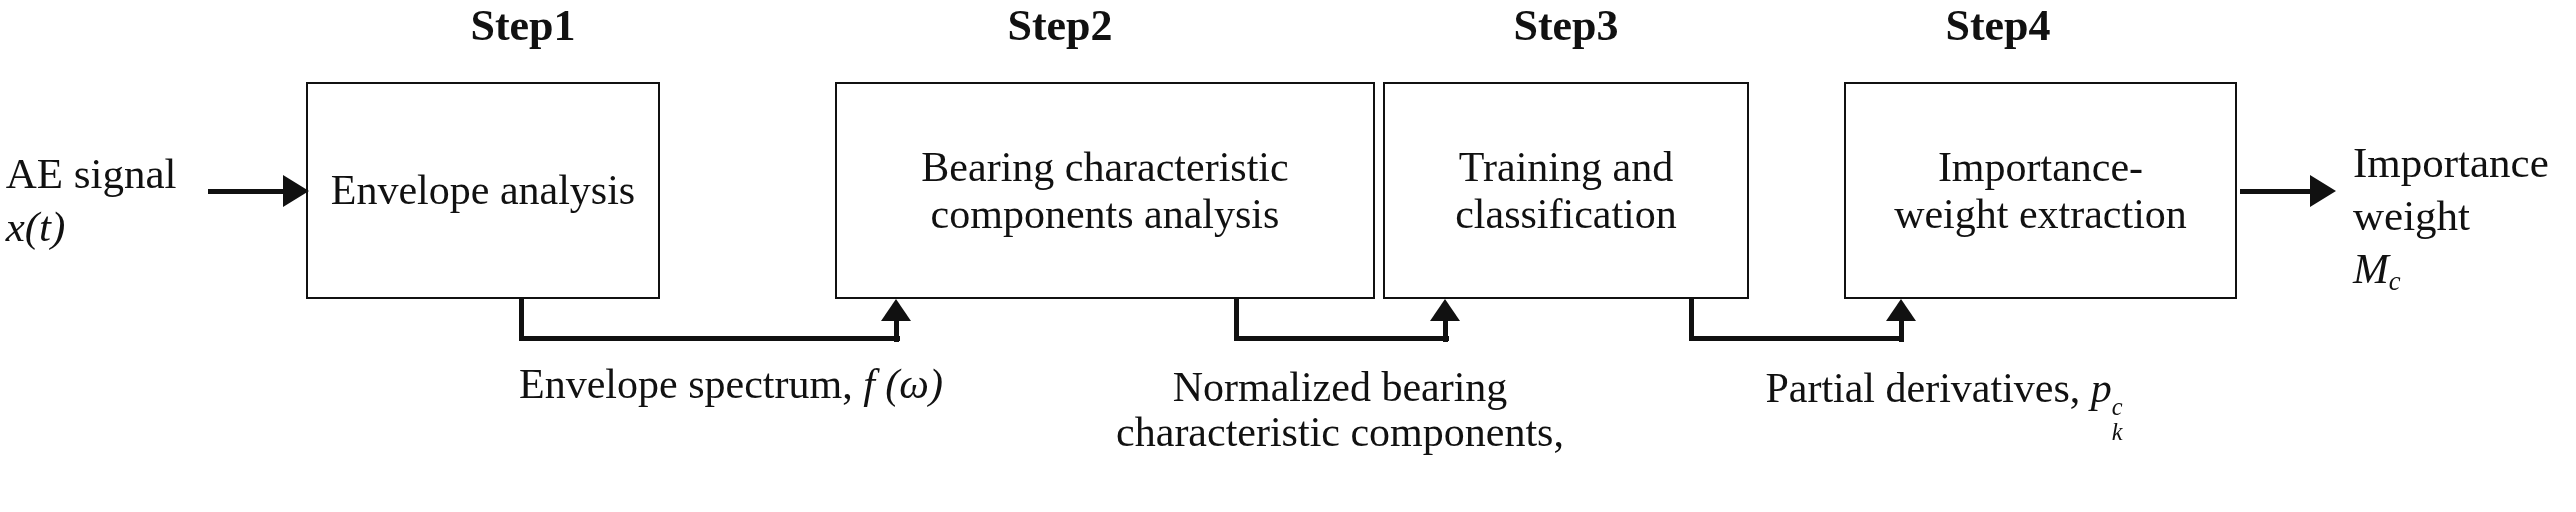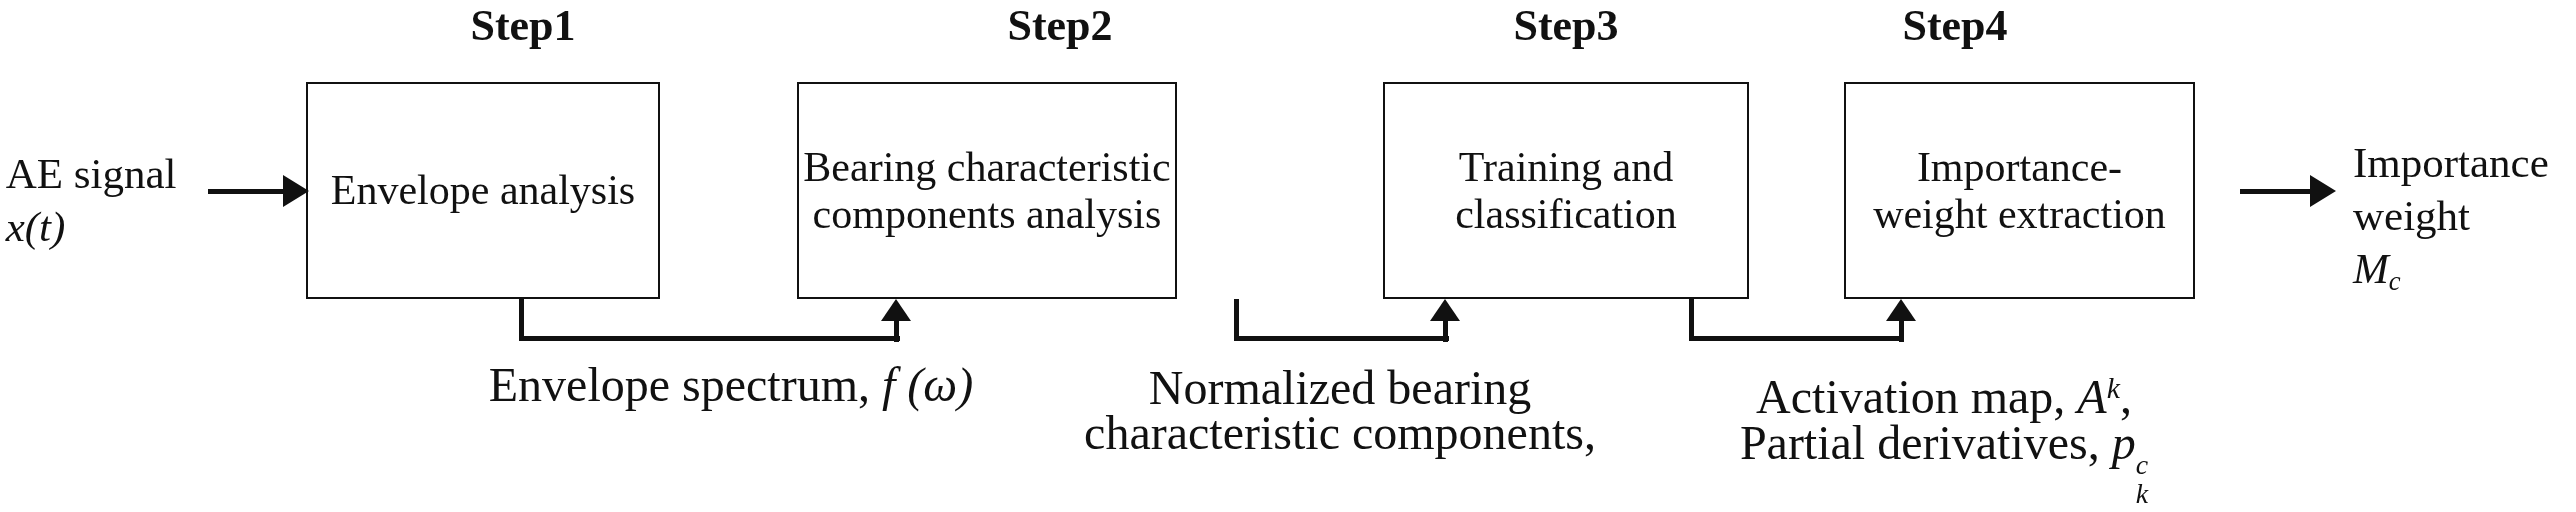"Step4" div.step-label { left: 1955px -> 1998px }
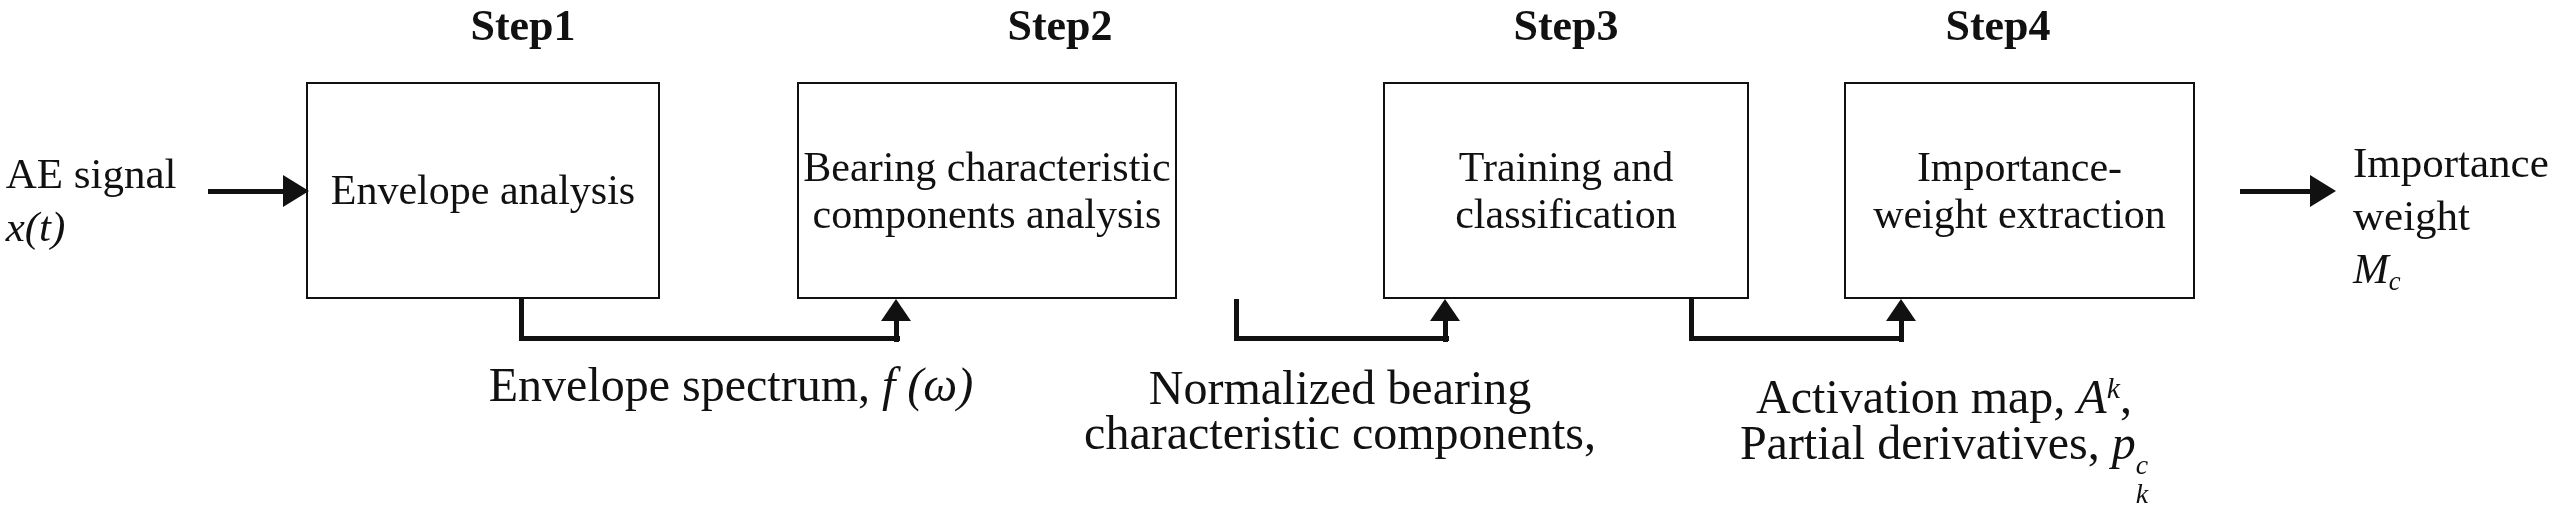"Bearing characteristic" div.pbox { left: 797px -> 835px; width: 380px -> 540px }
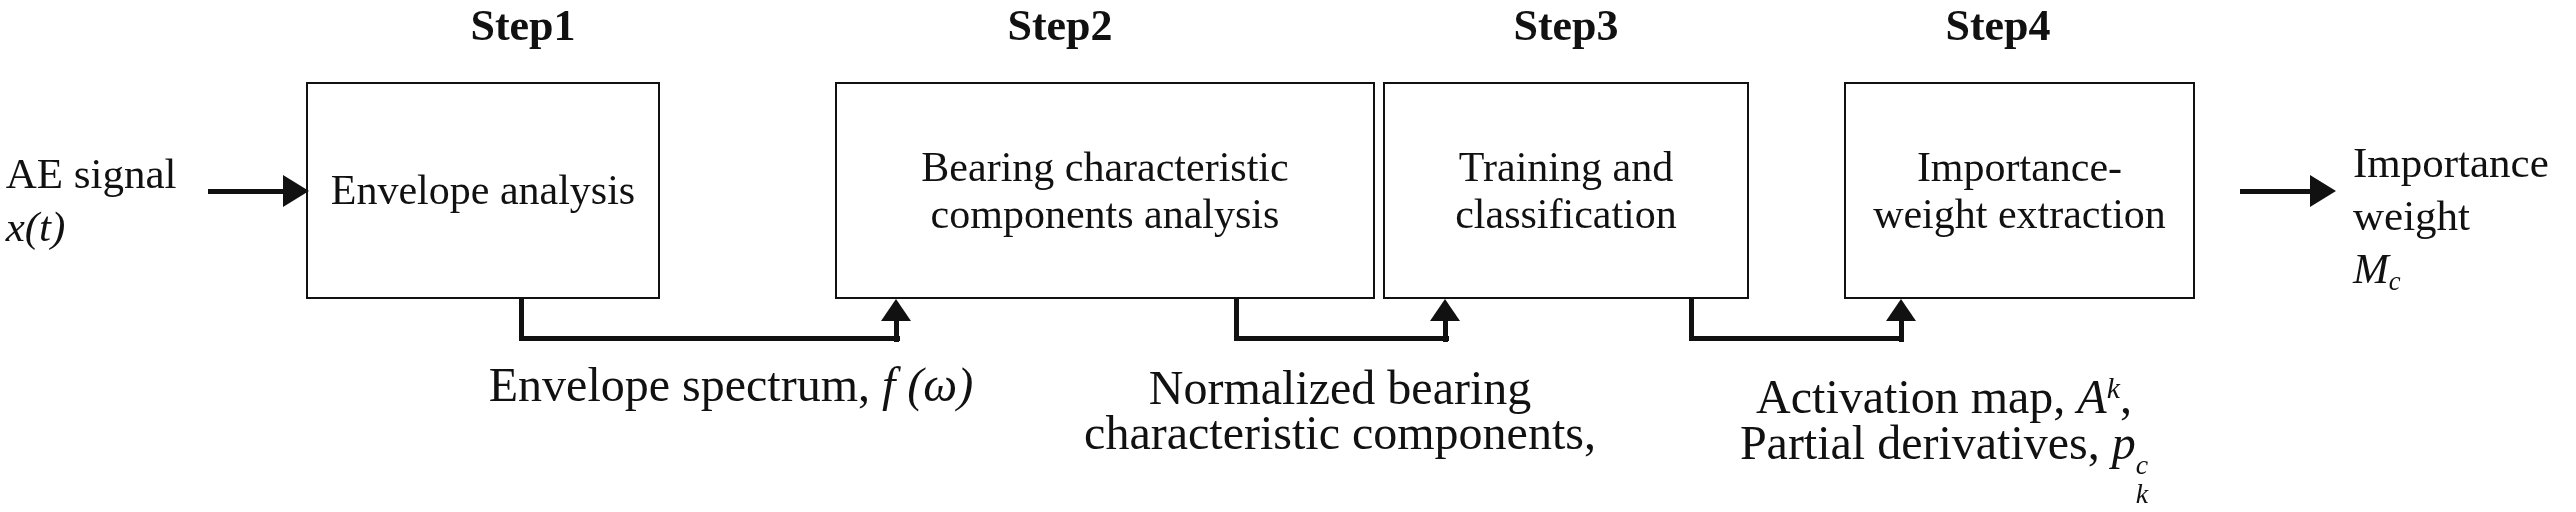"Importance-" div.pbox { width: 351px -> 393px }
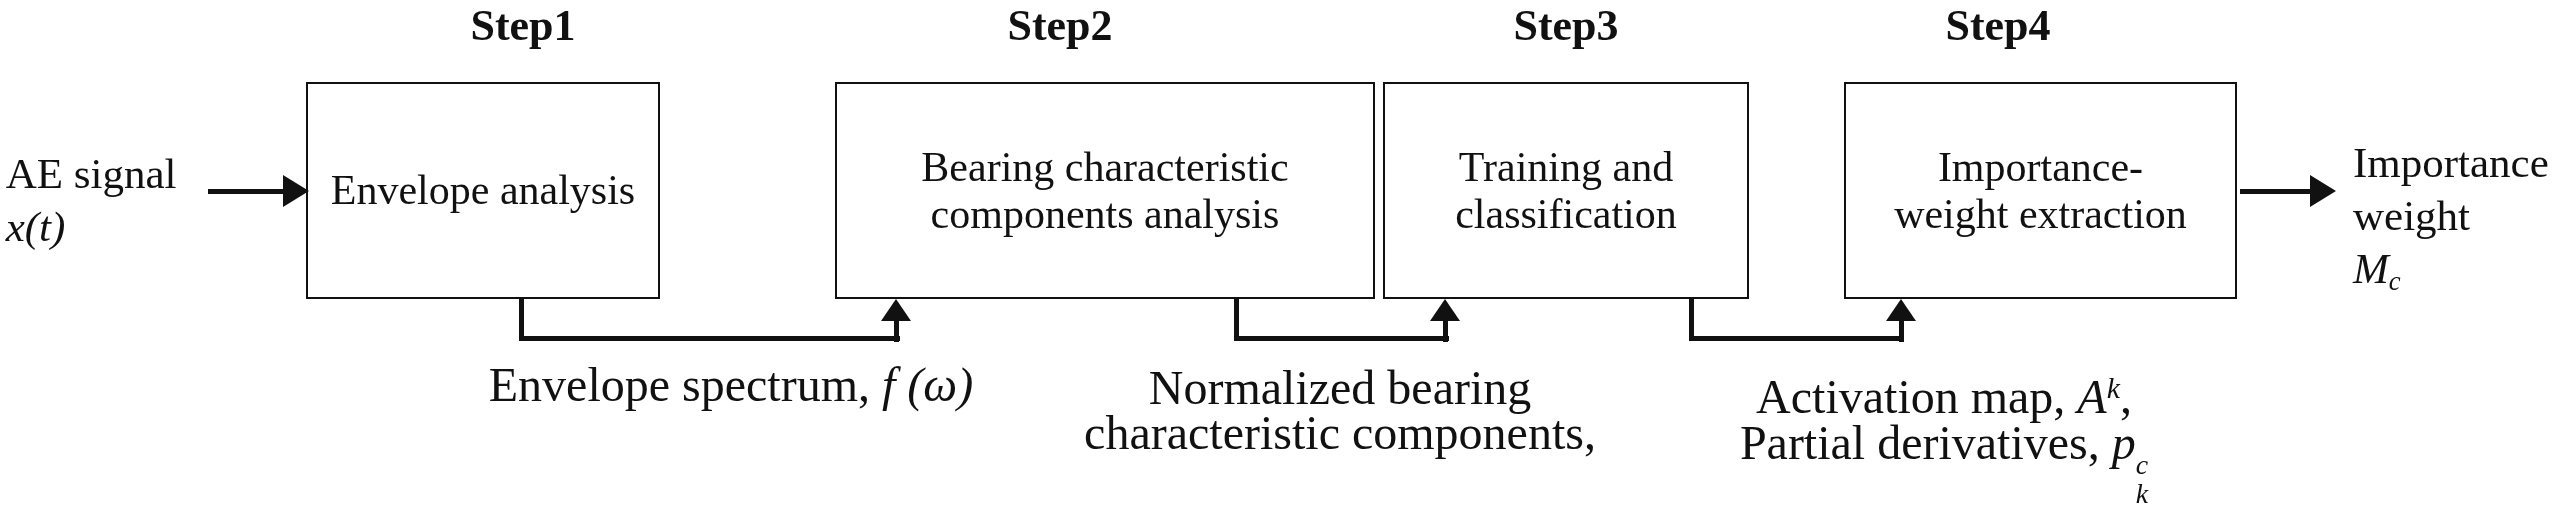"Envelope spectrum, f (ω)" .flow-label { font-size: 48px -> 42px }
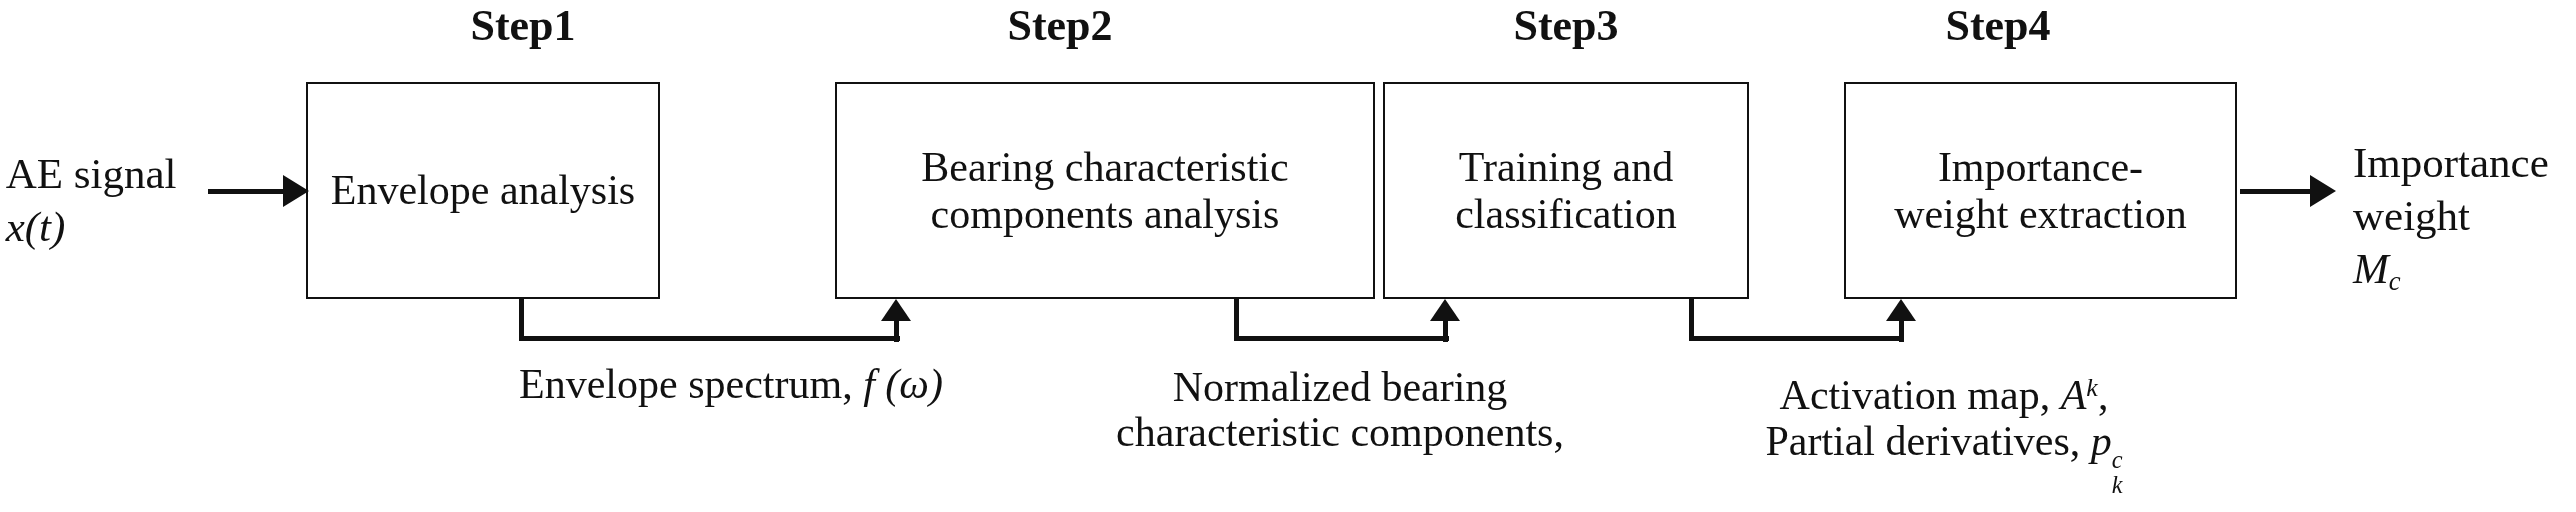"Activation map, Ak," span.bl { html: <span> <span>Activation map, </span><em>A</em><sup>k</sup><span>,</span> </span> -> none }
